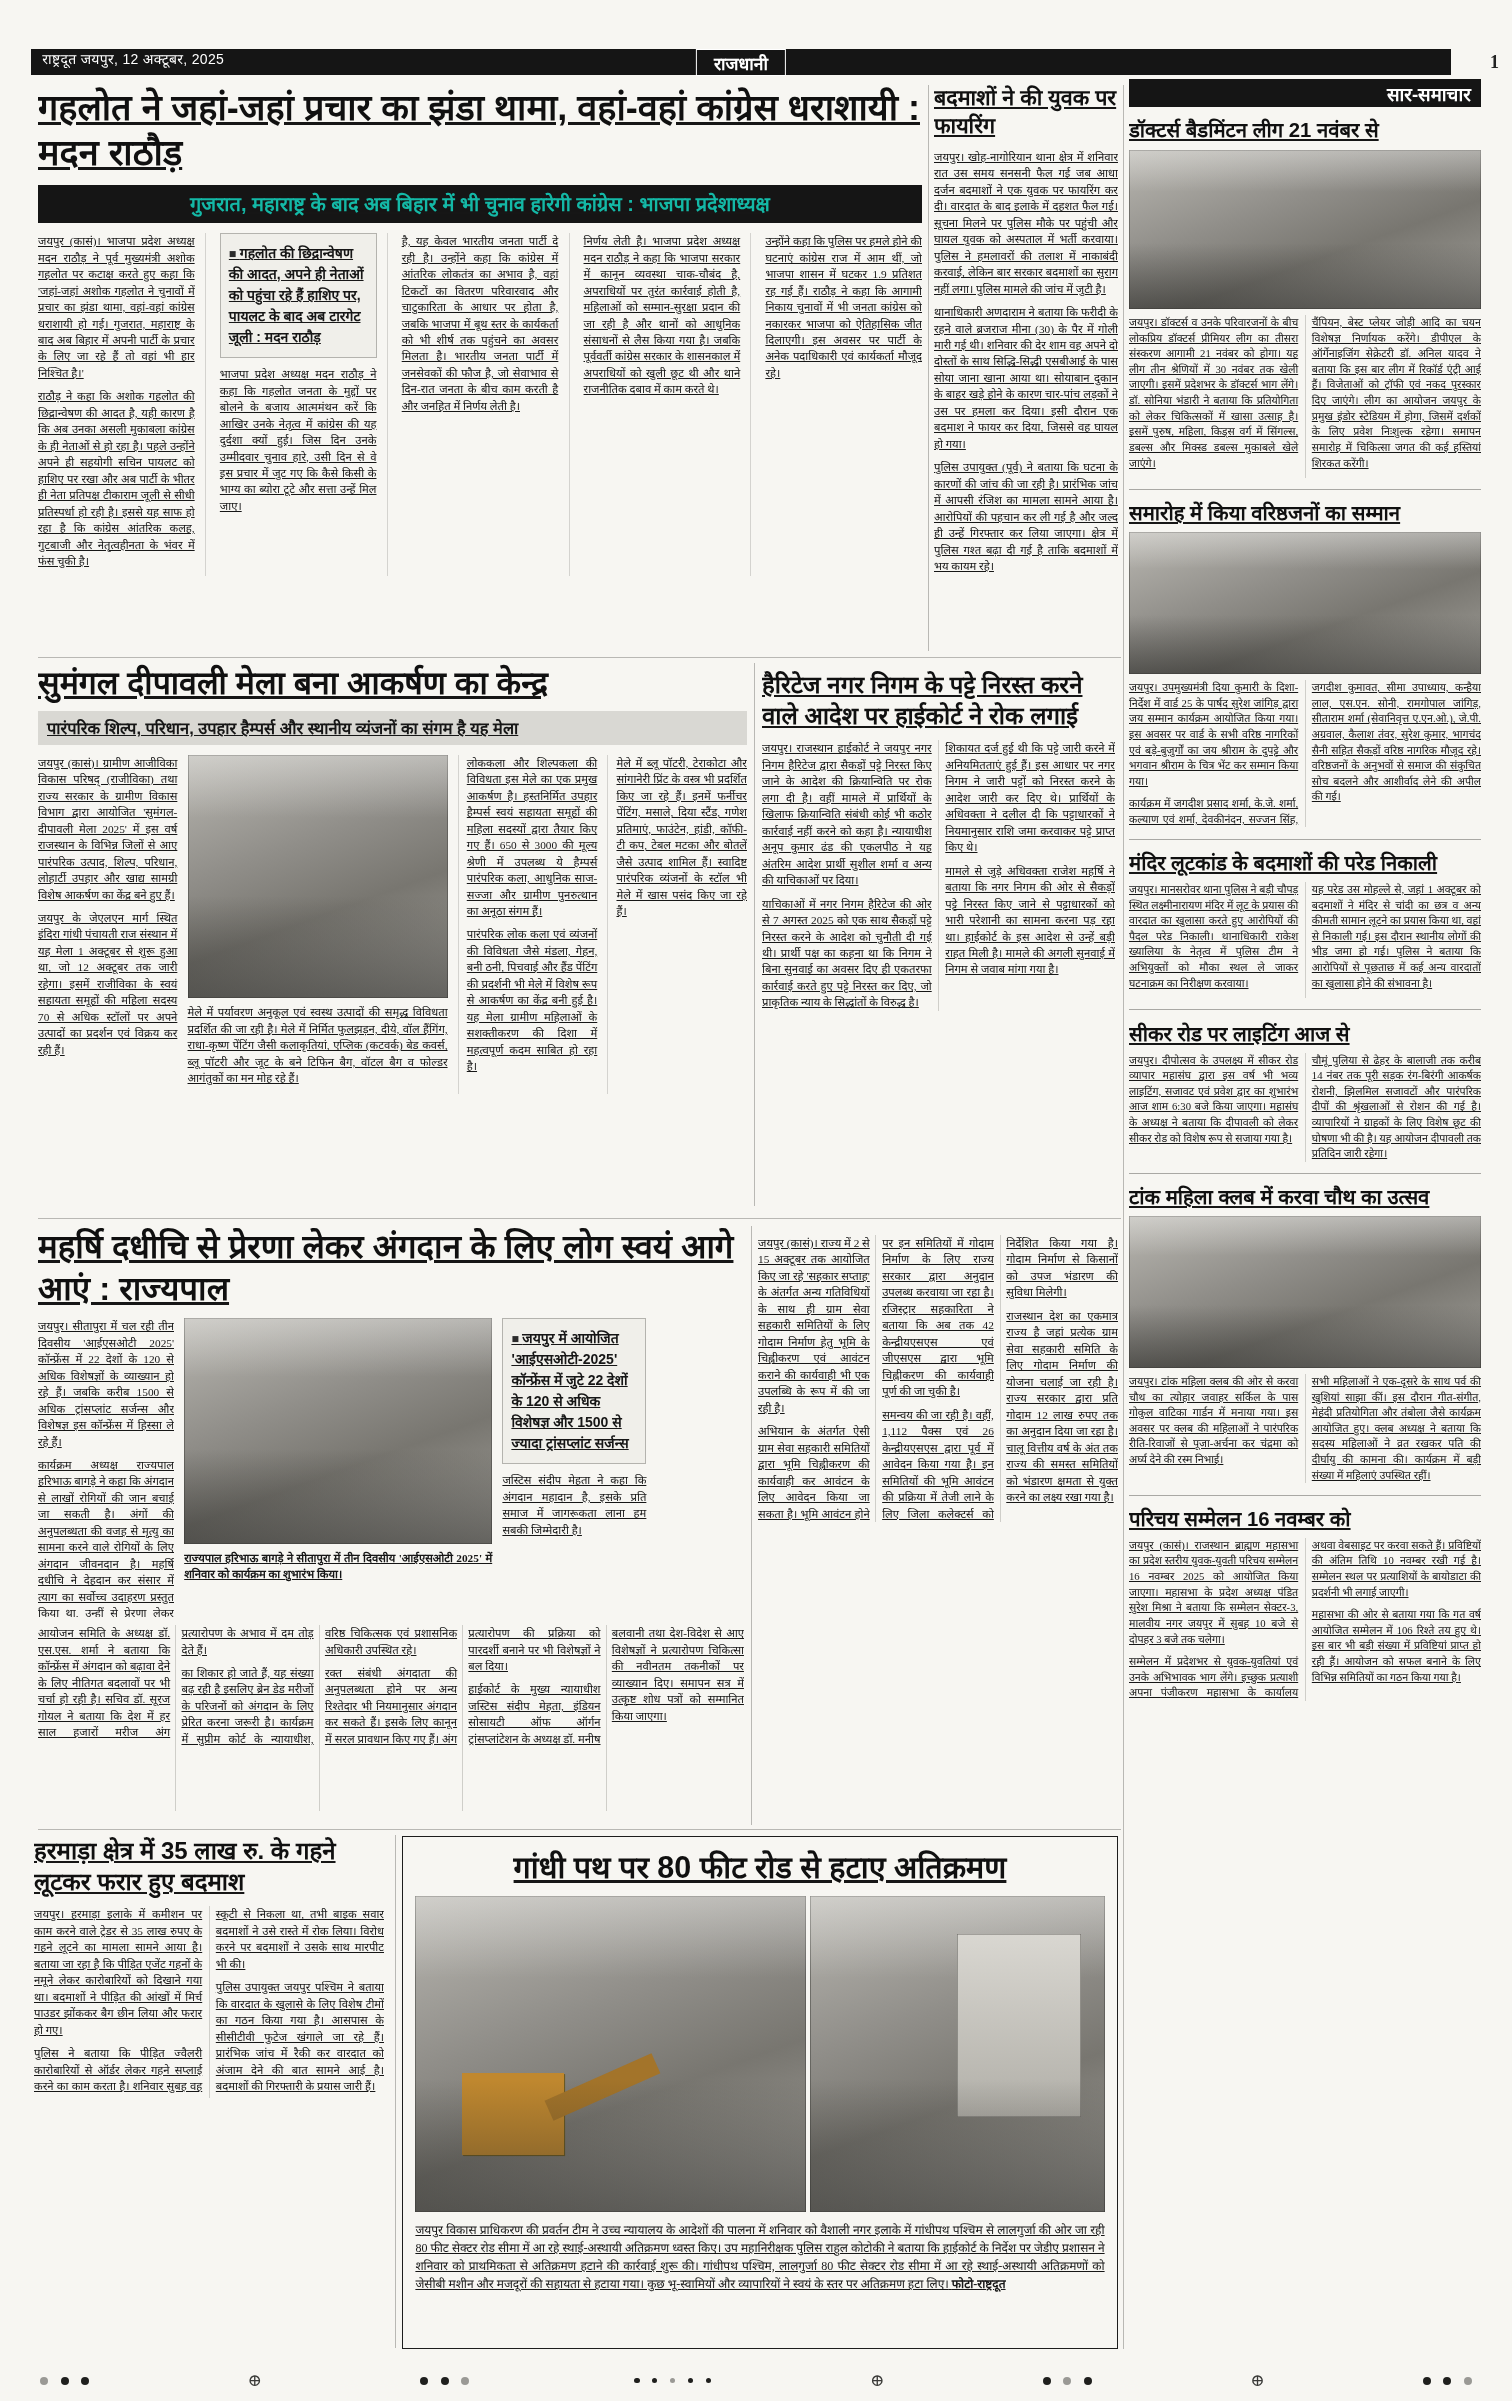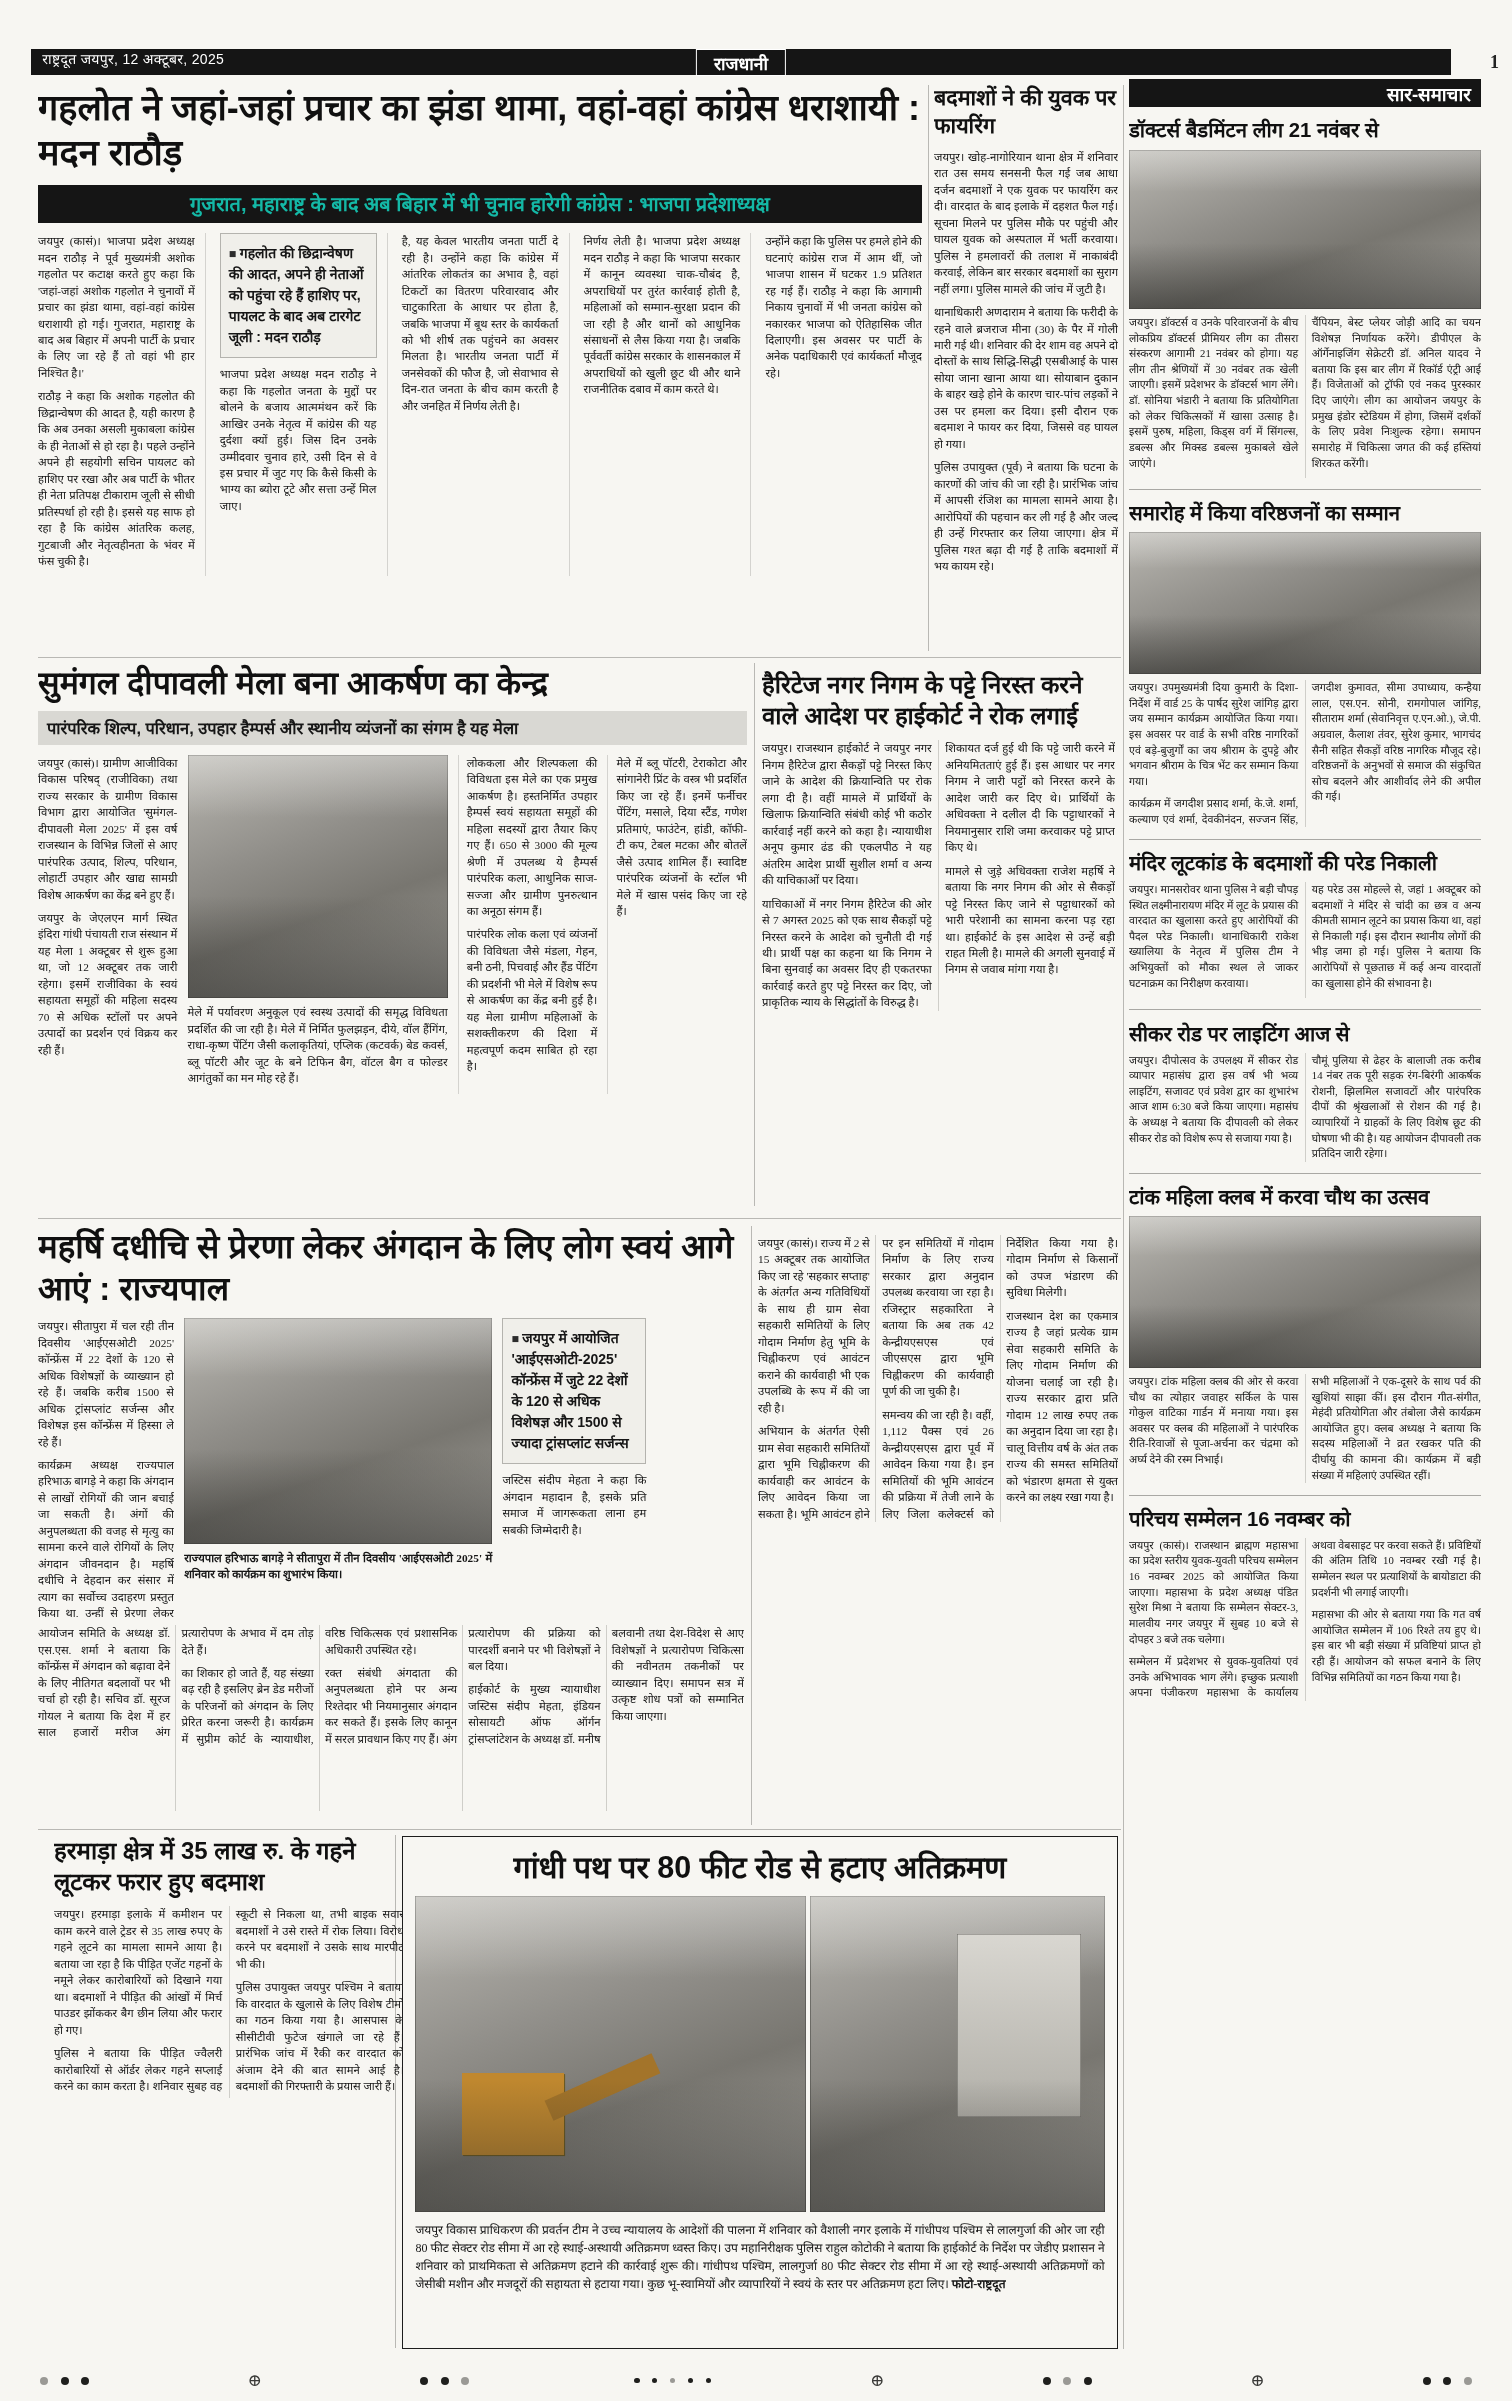"गहलोत ने जहां-जहां प्रचार का" .zone { text-decoration: none -> underline }
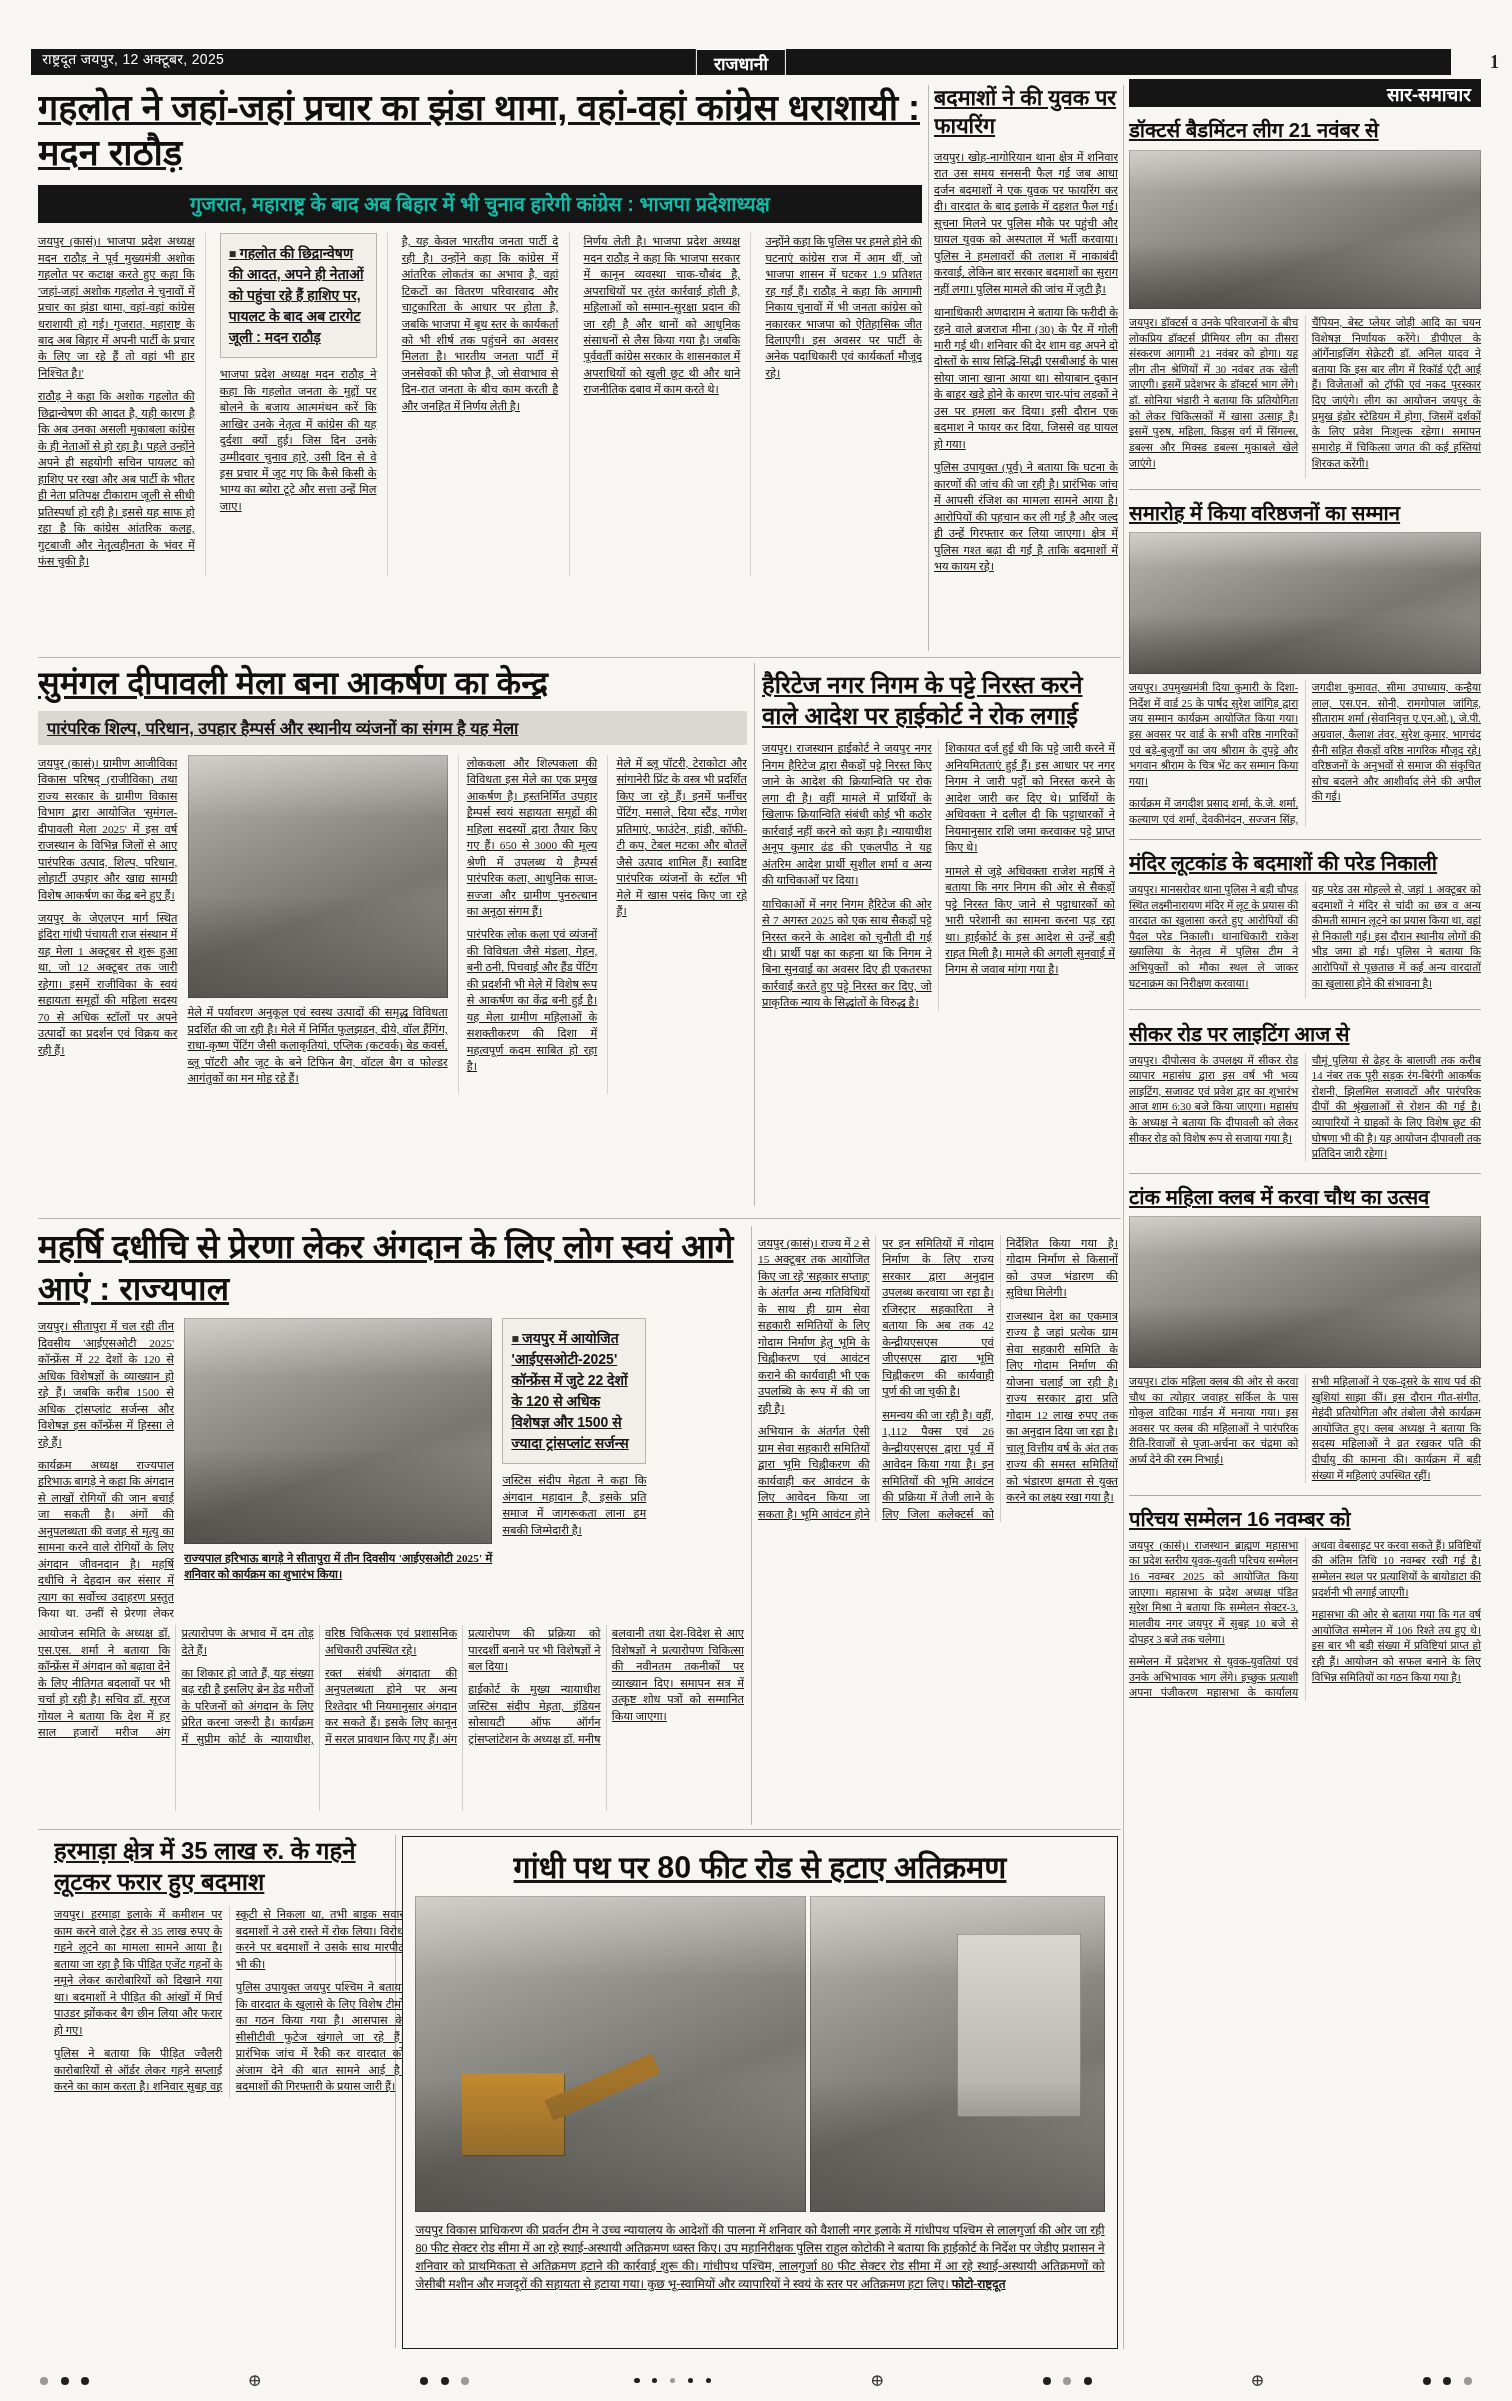"हरमाड़ा क्षेत्र में 35 लाख" .zharmada { left: 54px -> 34px }
